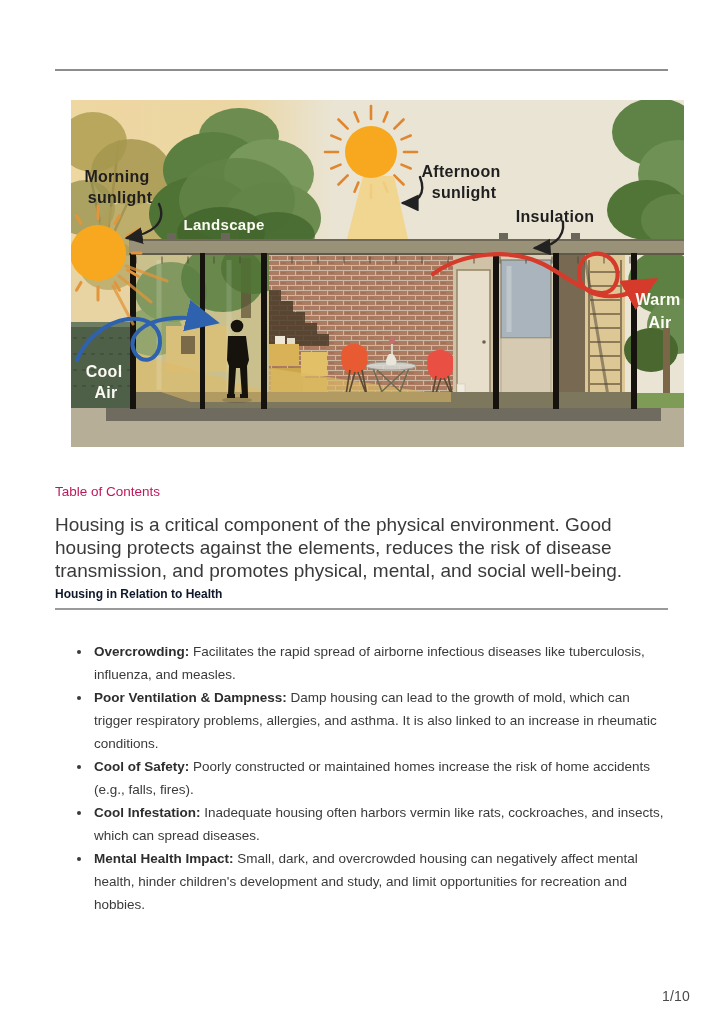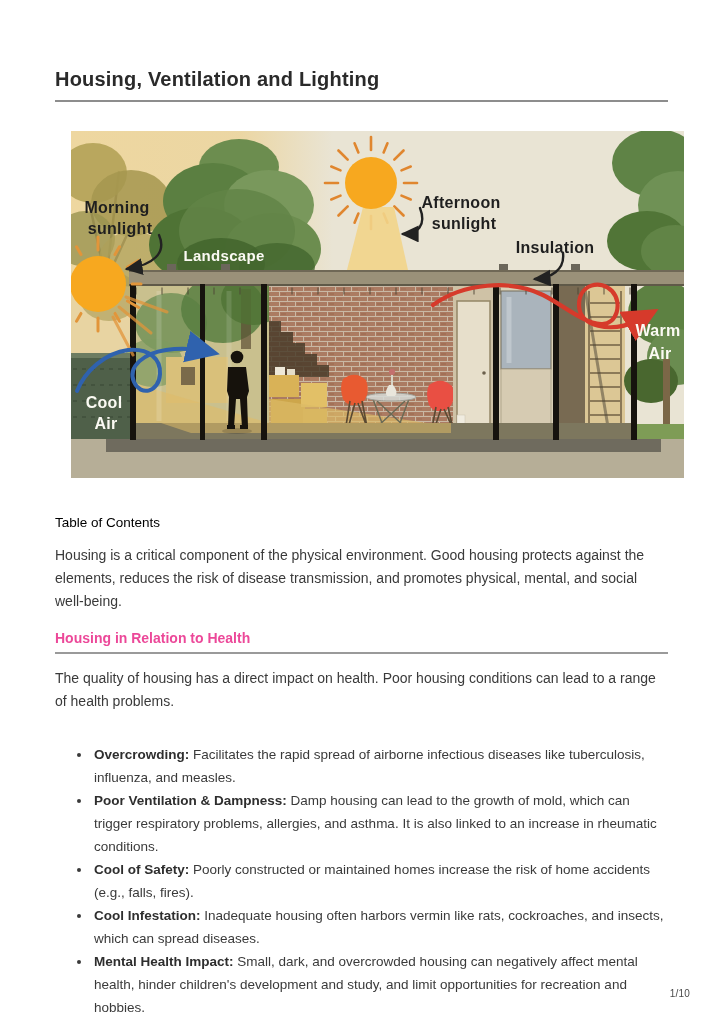"Housing, Ventilation and Lighting" h1.title { html: <h1>Housing, Ventilation and Lighting</h1> -> none }
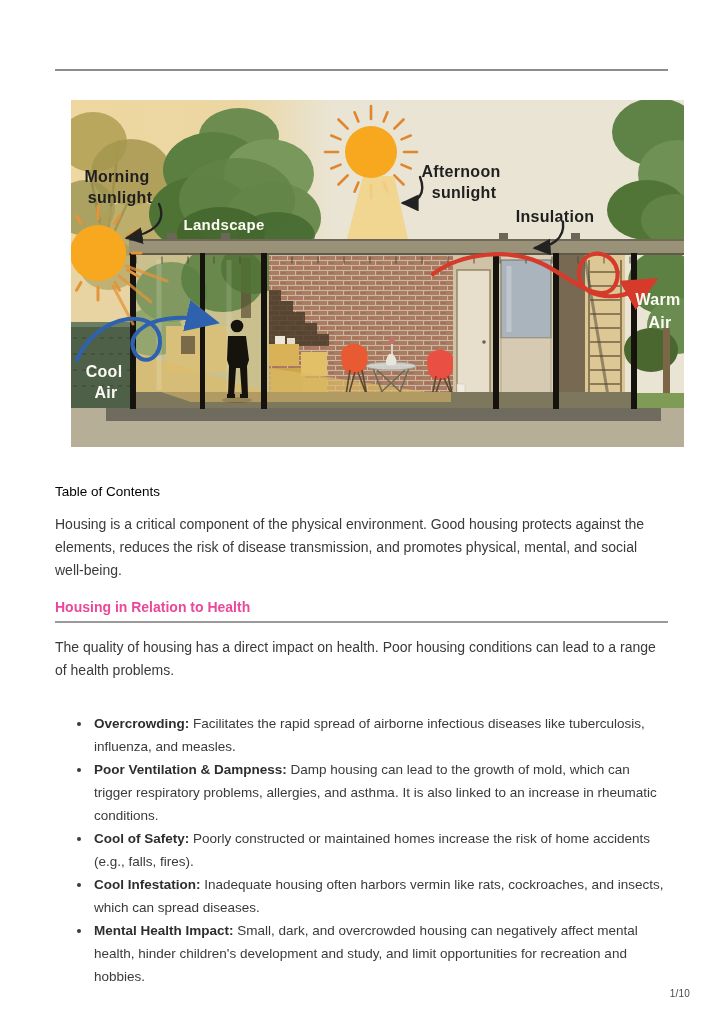"Table of Contents" .toc { color: #000000 -> #be185d }
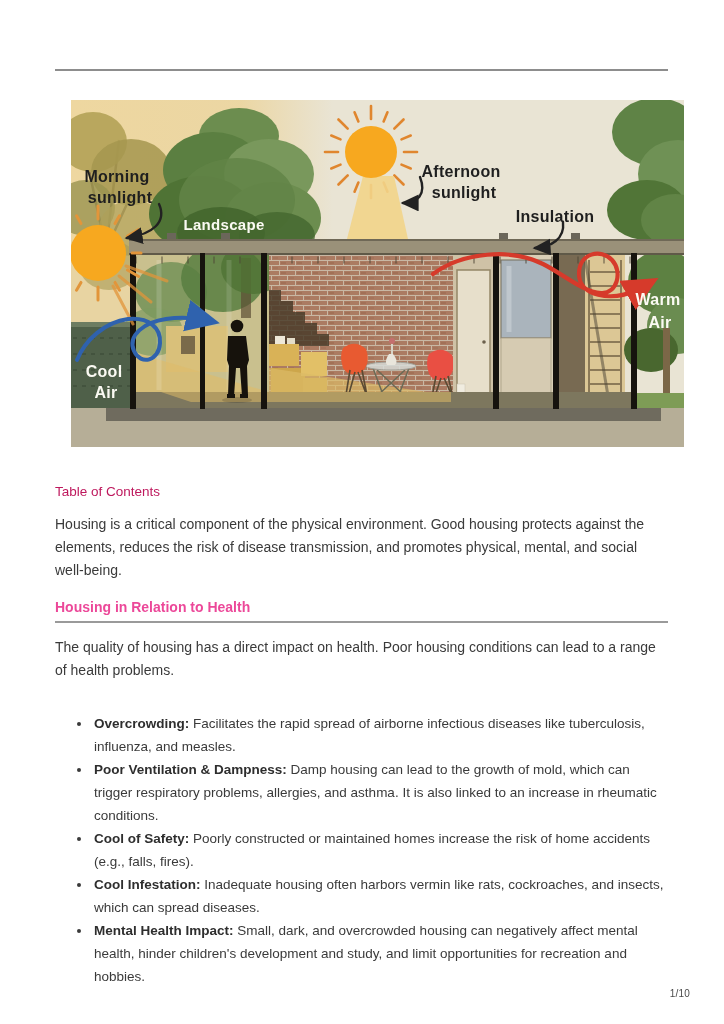"Housing is a critical component" p.body { font-size: 14px -> 19px }
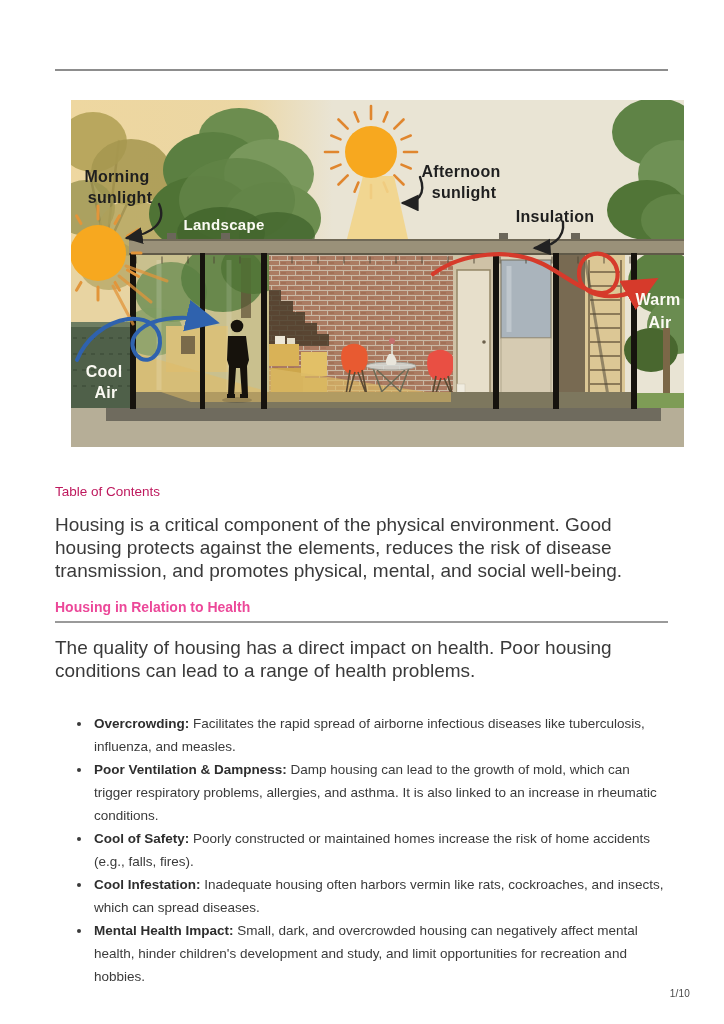"Housing in Relation to Health" h2.section { color: #ec4899 -> #0f172a; font-size: 14px -> 12px; margin: 17px 0 0 -> 4px 0 0 }
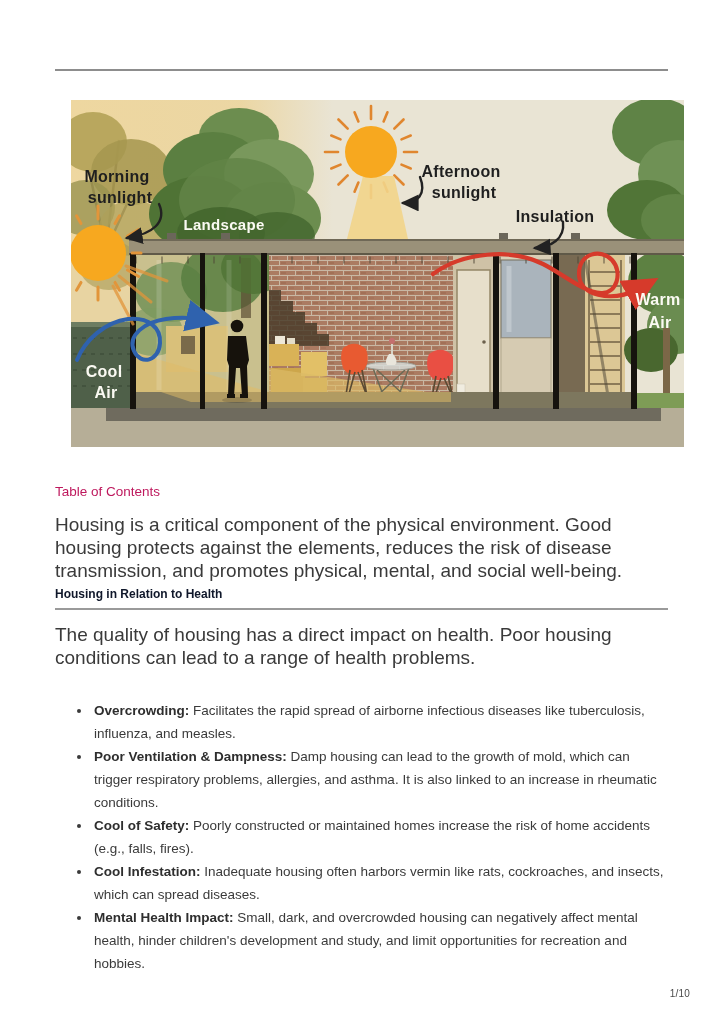"The quality of housing has" p.body { html: <p>The quality of housing has a direct impact on health. Poor housing conditions can lead to a range of health problems.</p> -> none }
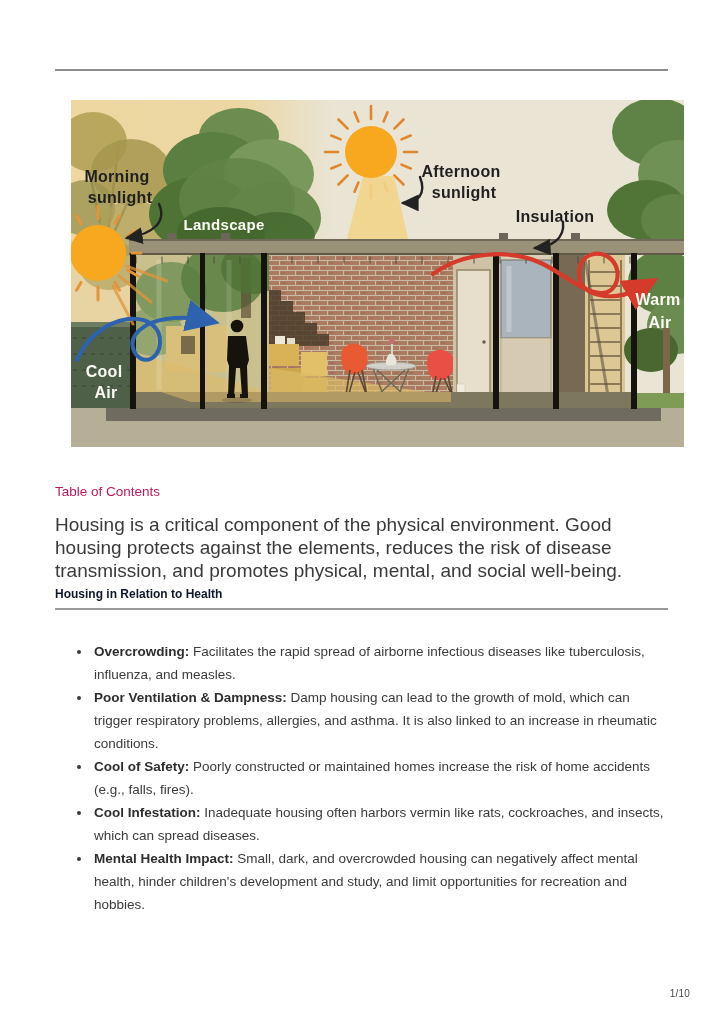"1/10" .pagenum { font-size: 10px -> 14px }
